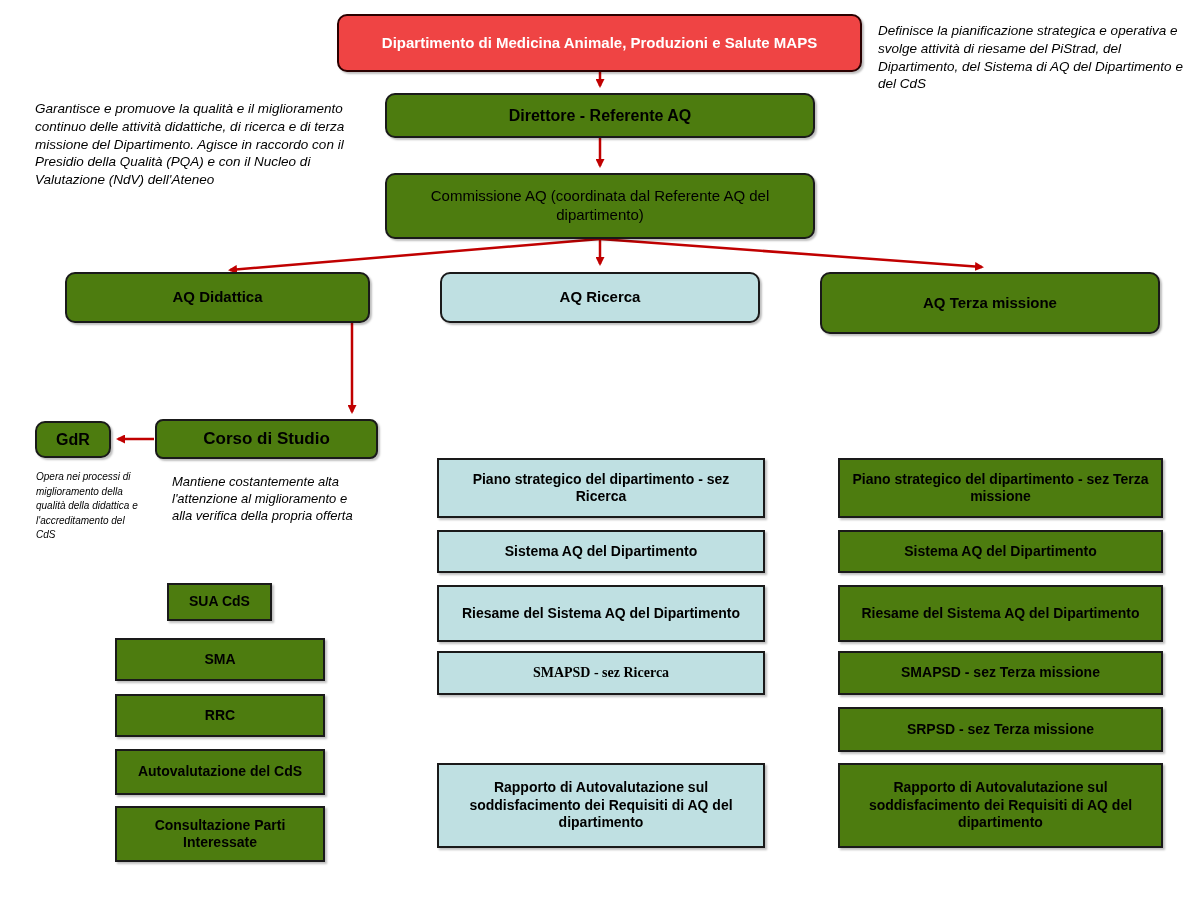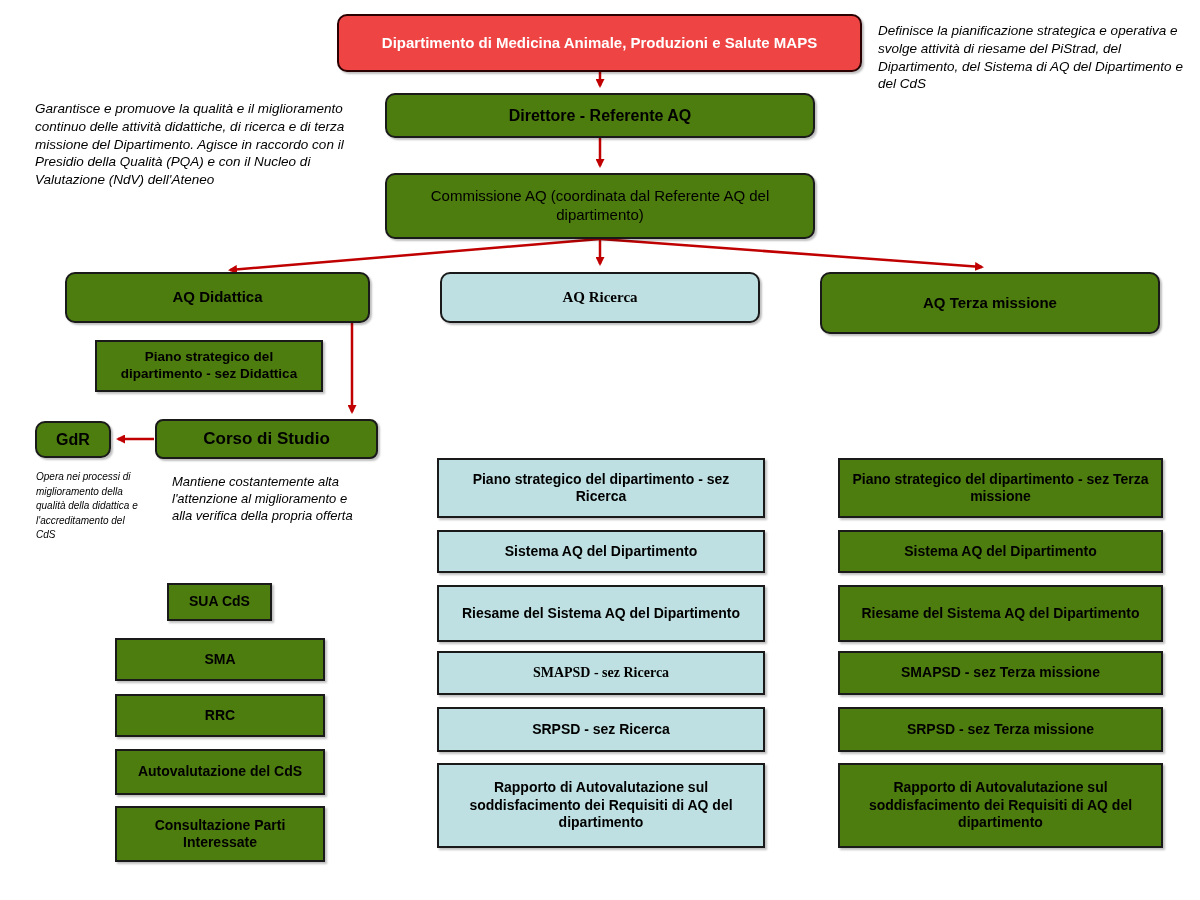"AQ Ricerca" div.box { font-family: Liberation Serif, serif -> none }
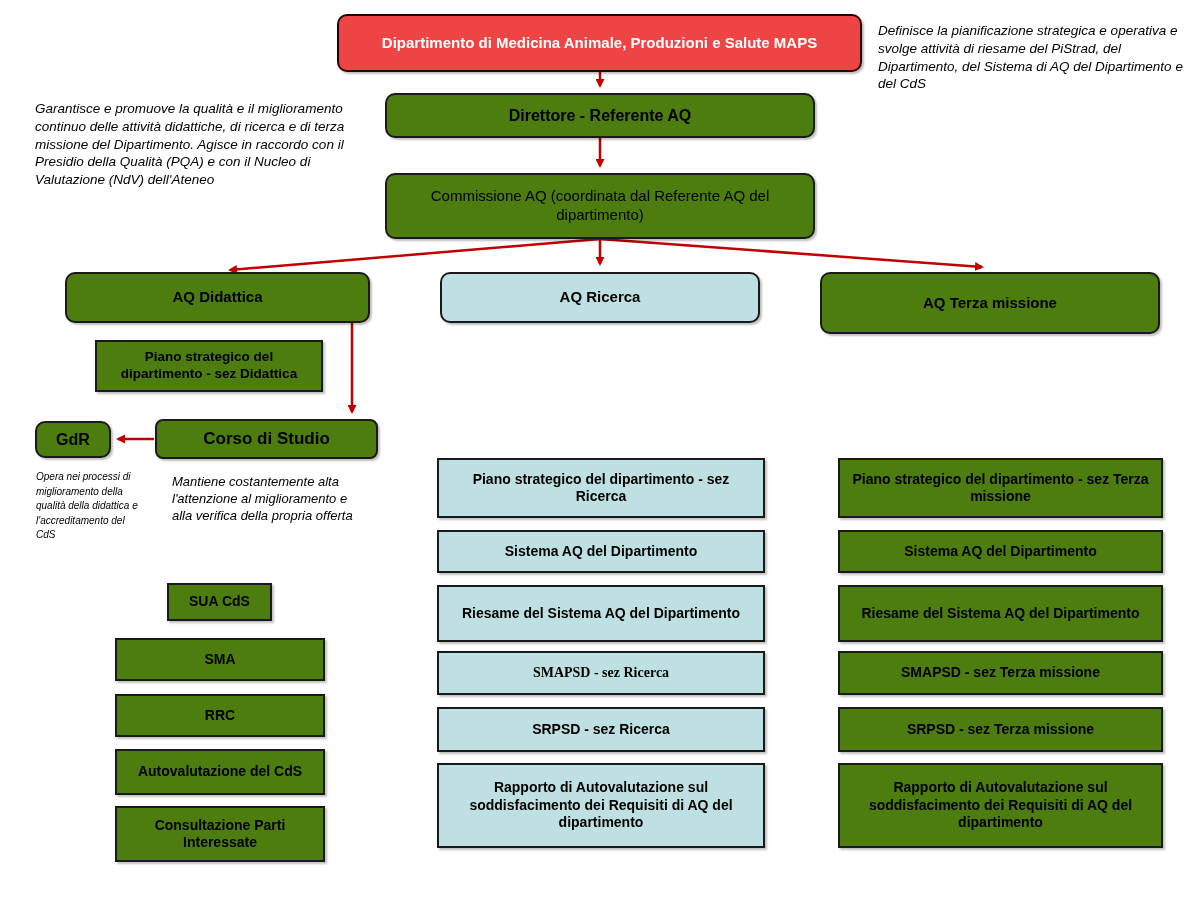"Piano strategico del dipartimento - sez Didattica" div.box { html: <div>Piano strategico del dipartimento - sez Didattica</div> -> none }
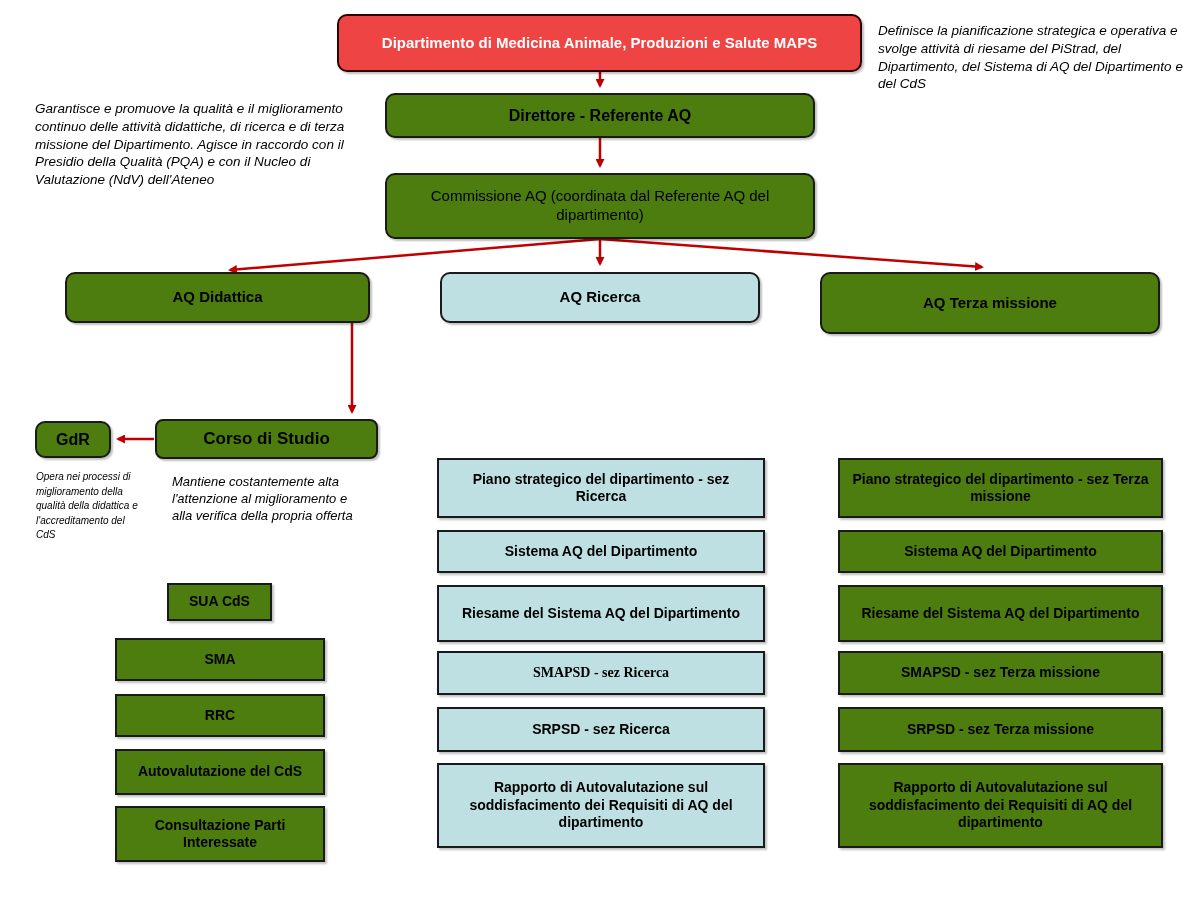"SRPSD - sez Ricerca" div.box { html: <div>SRPSD - sez Ricerca</div> -> none }
